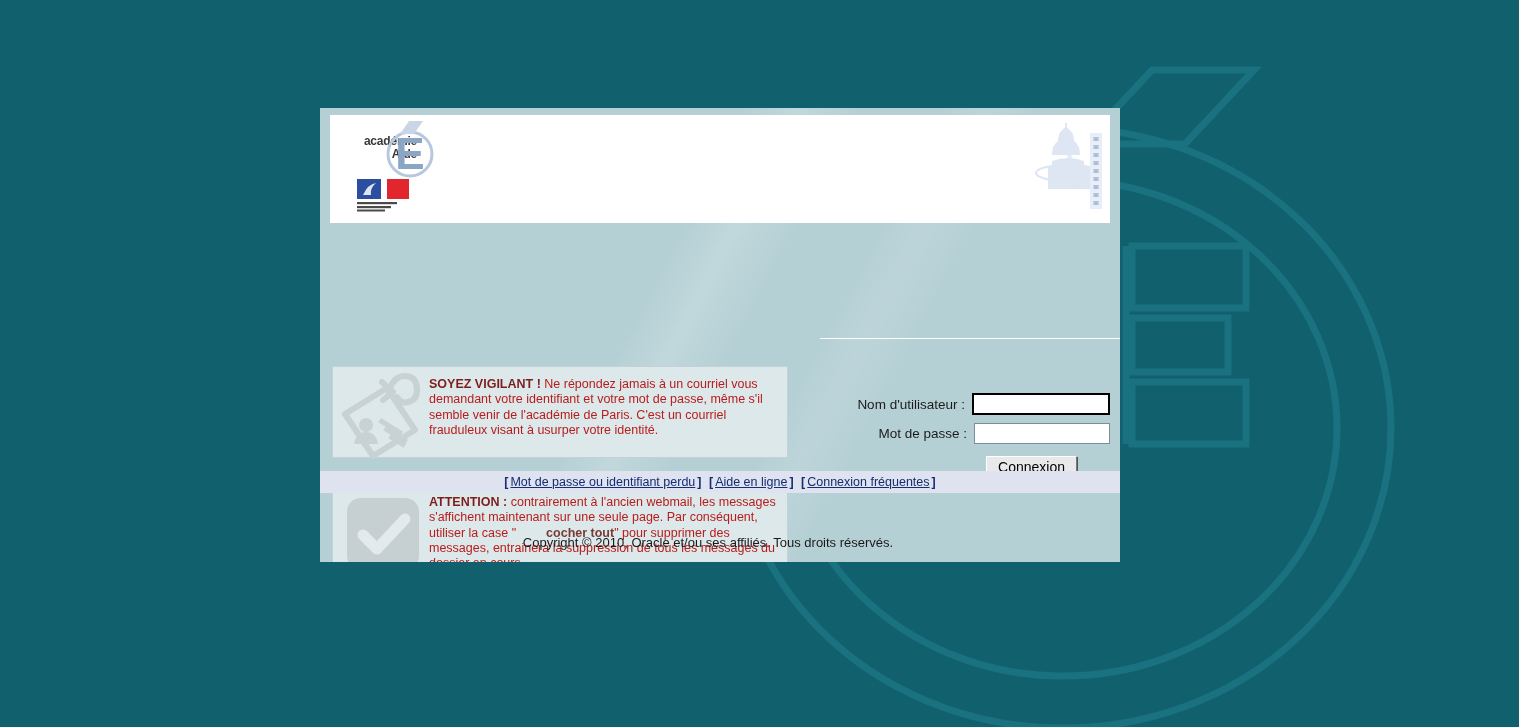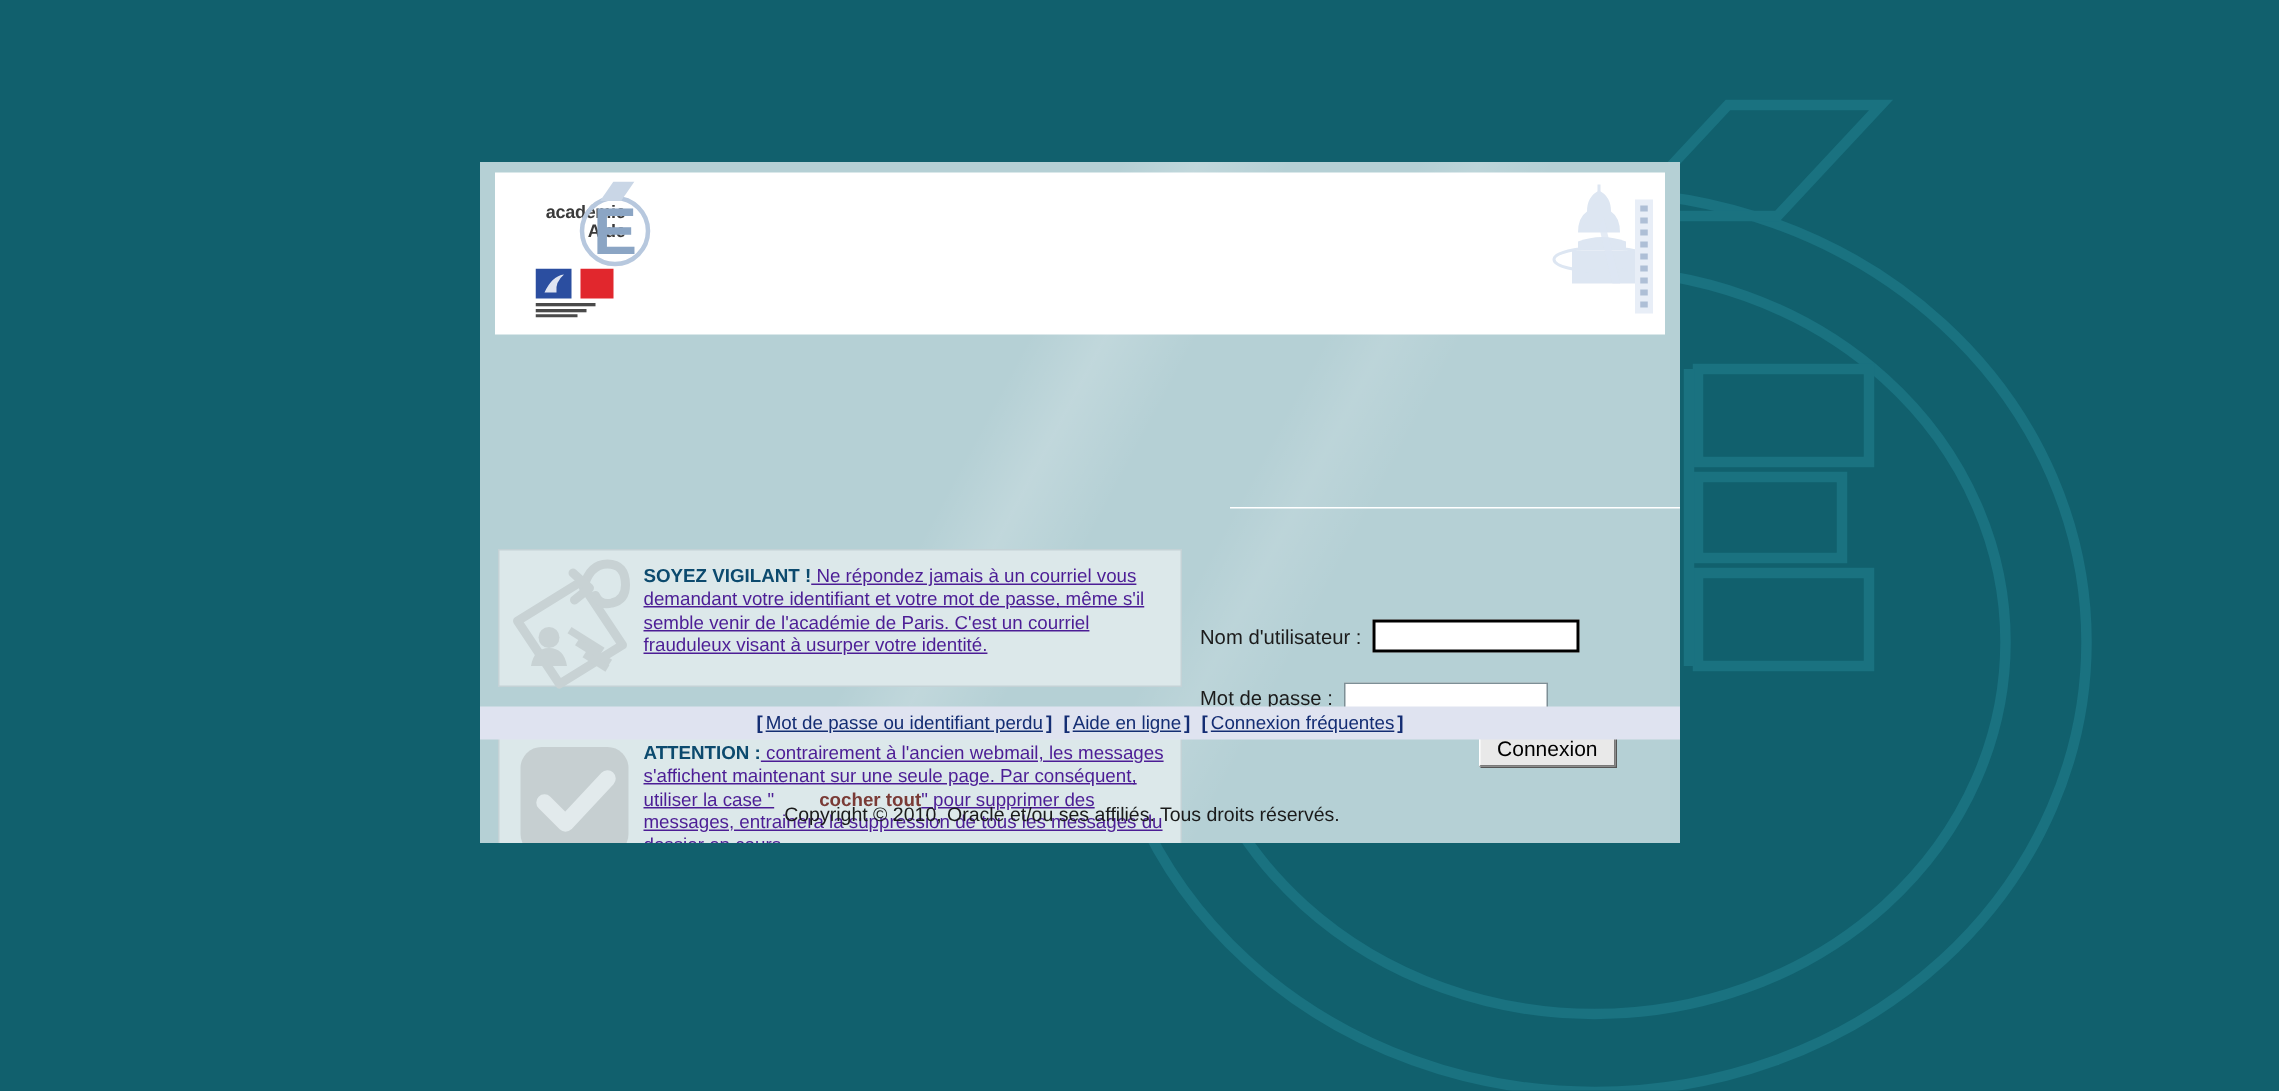"SOYEZ VIGILANT !" .notice .hl { color: #0c4a6e -> #7f1d1d }
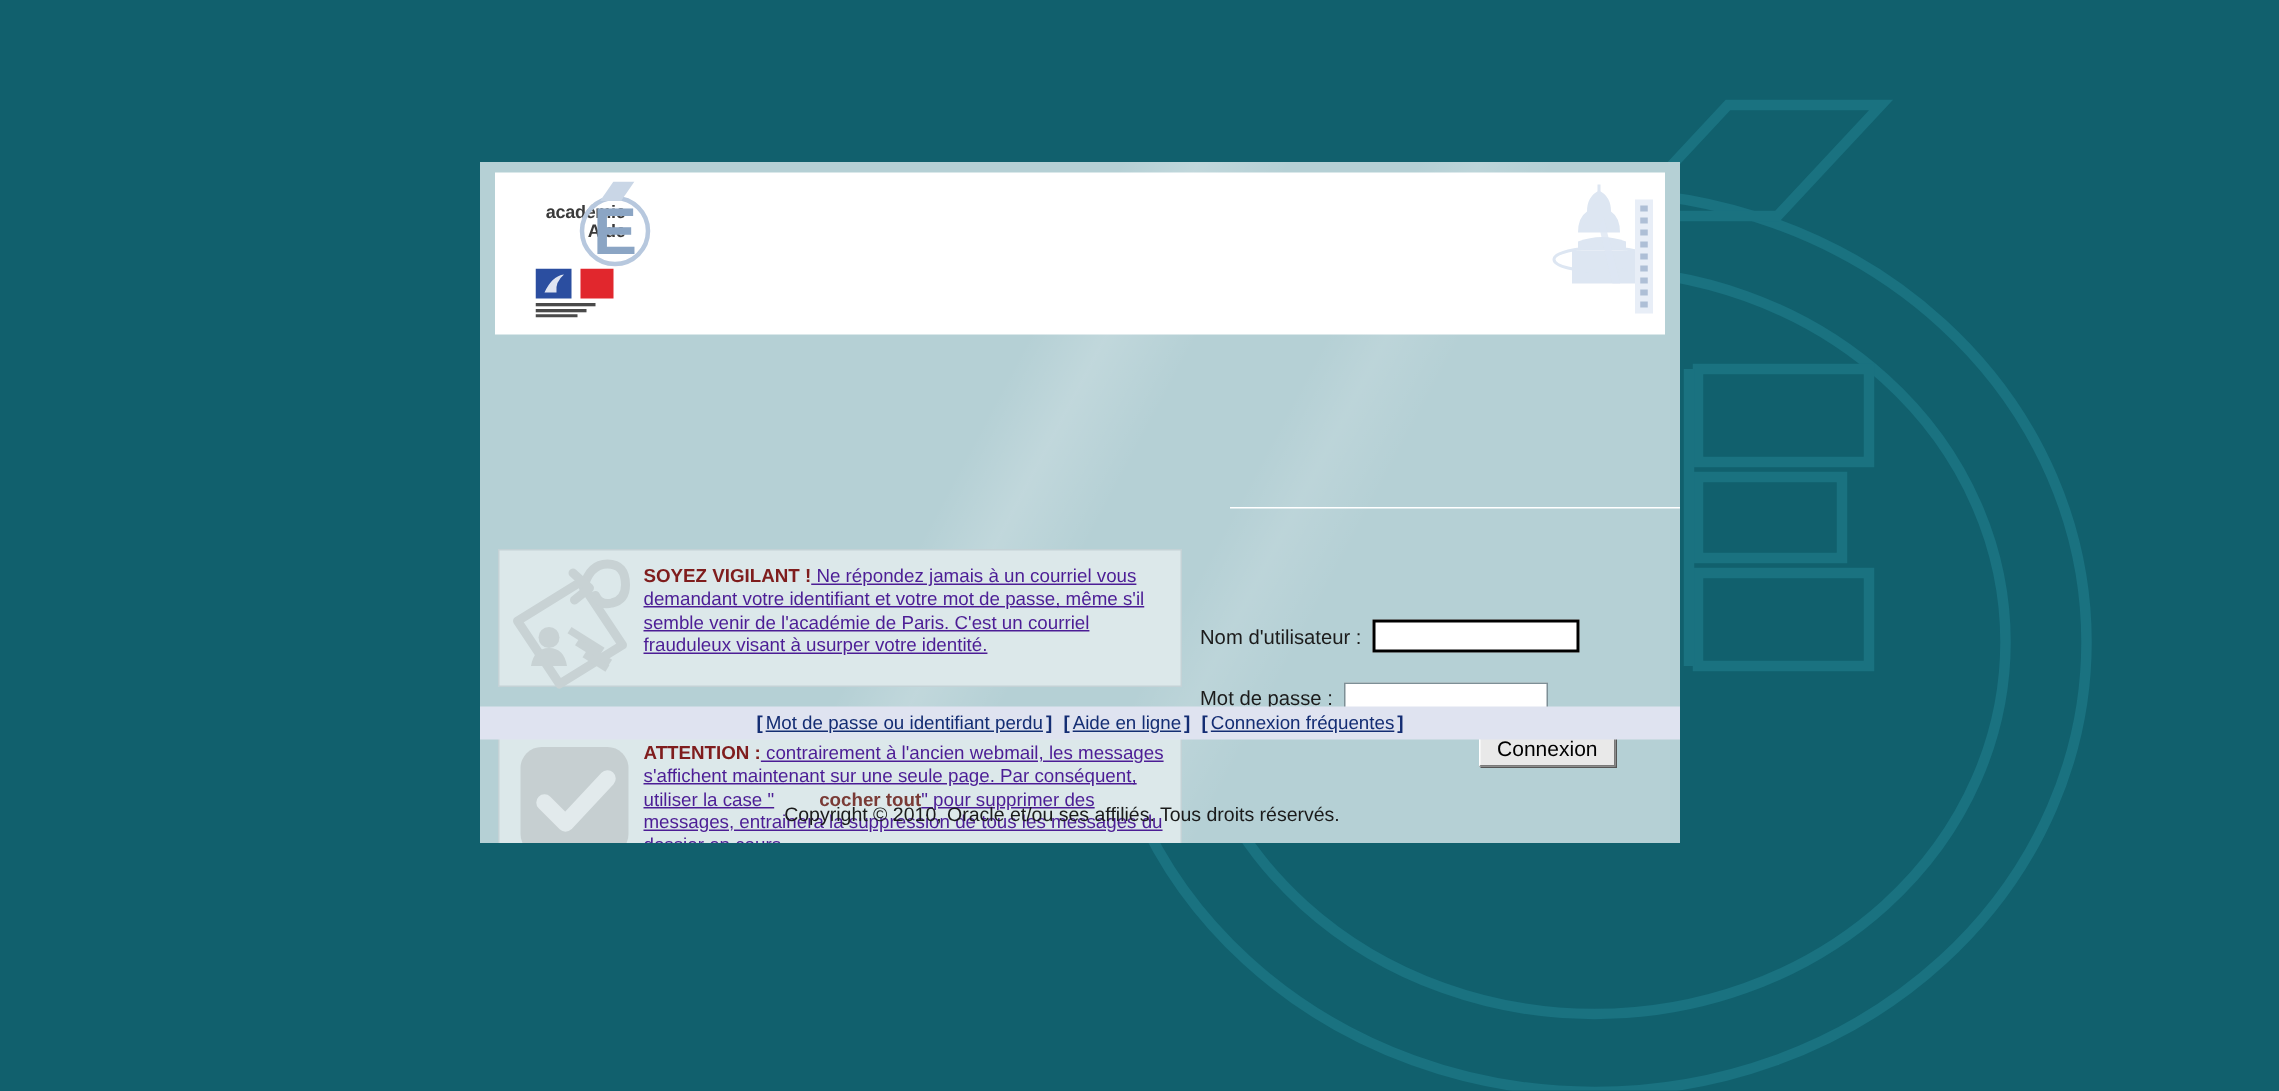"Ne répondez jamais à un" .notice-body { color: #4c1d95 -> #b91c1c; text-decoration: underline -> none }
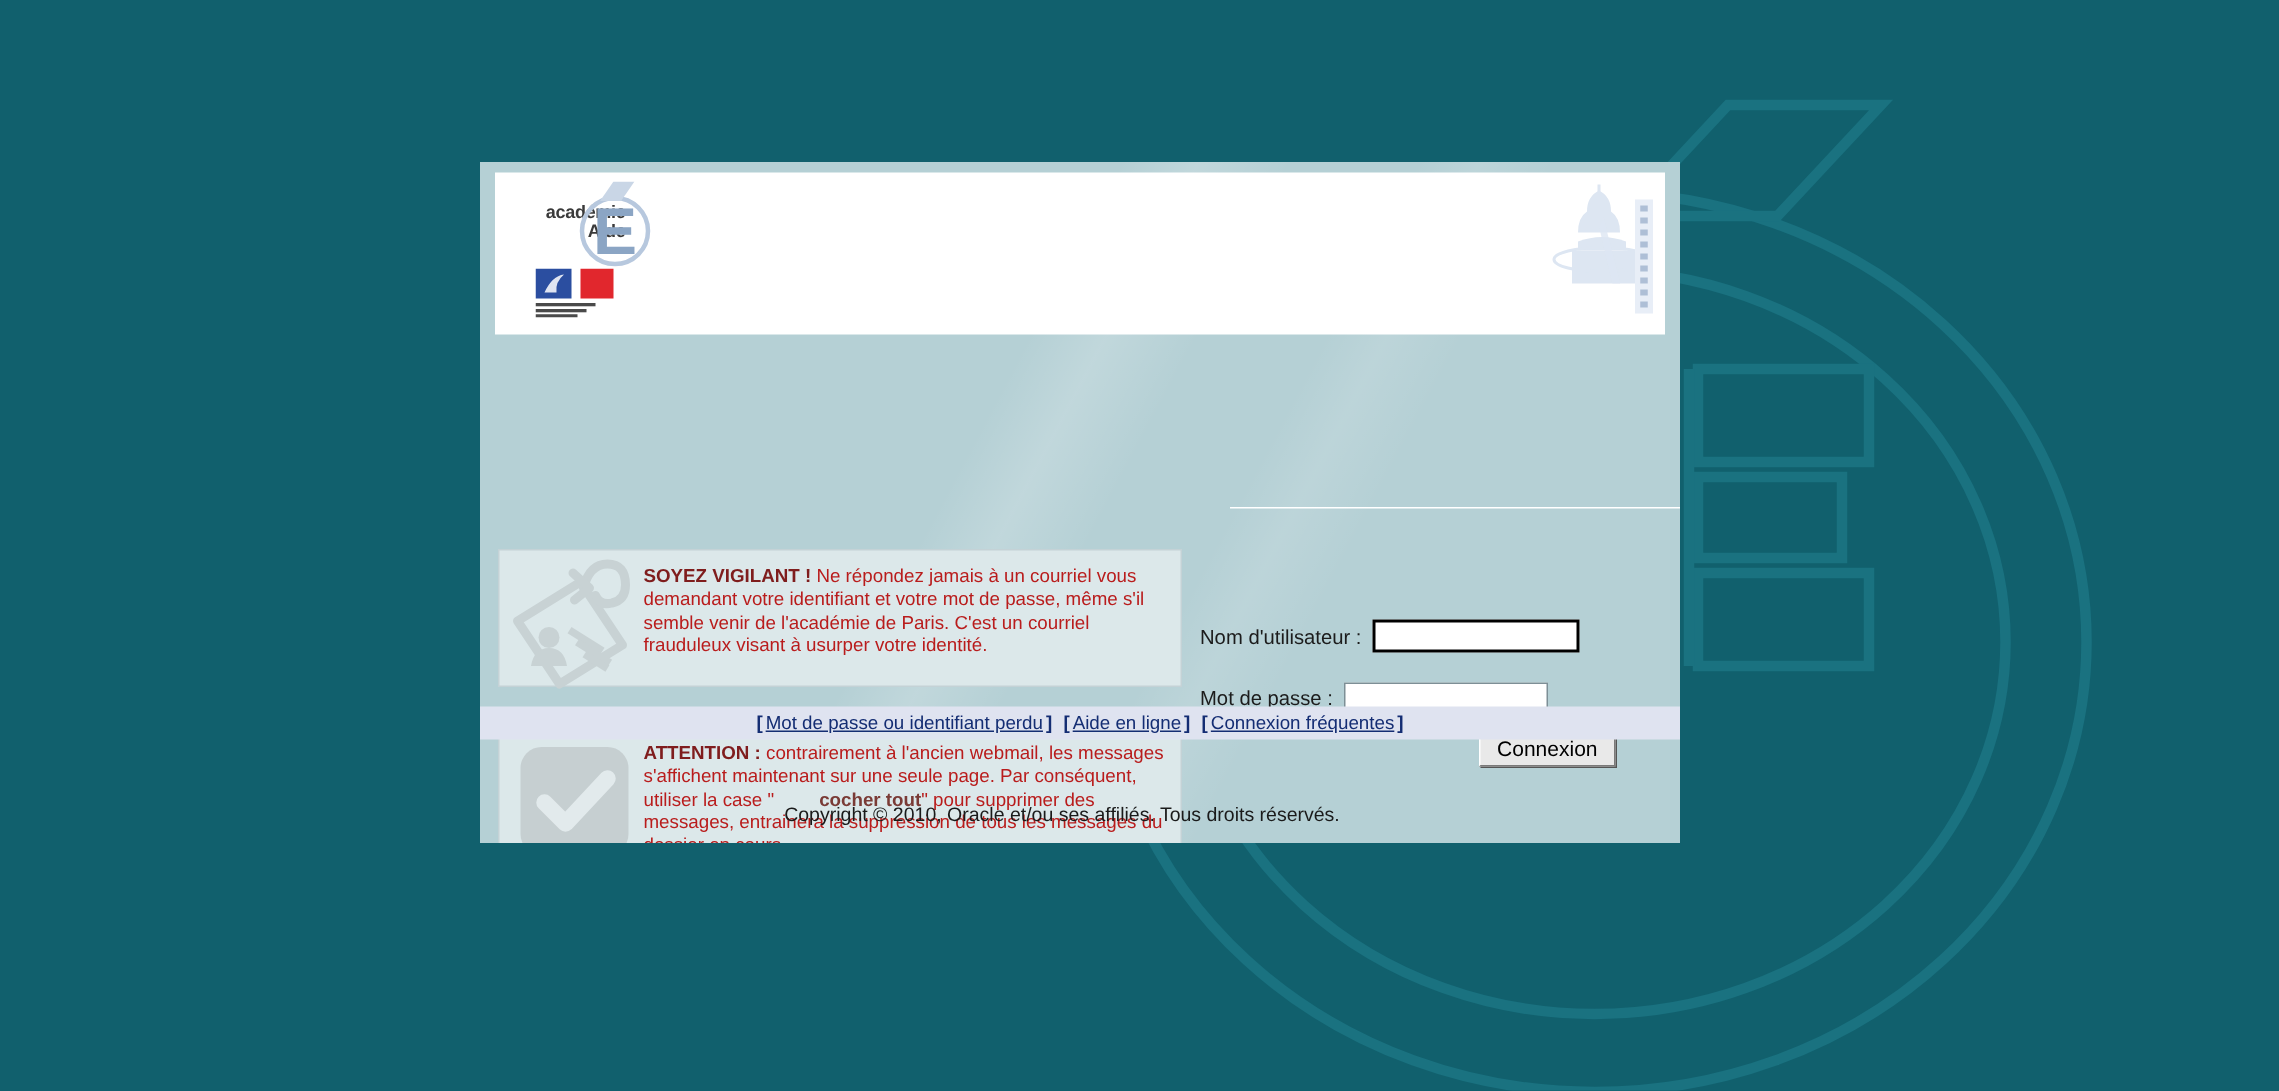"Nom d'utilisateur :" .form-row { justify-content: none -> flex-end; margin-top: 20px -> none }
